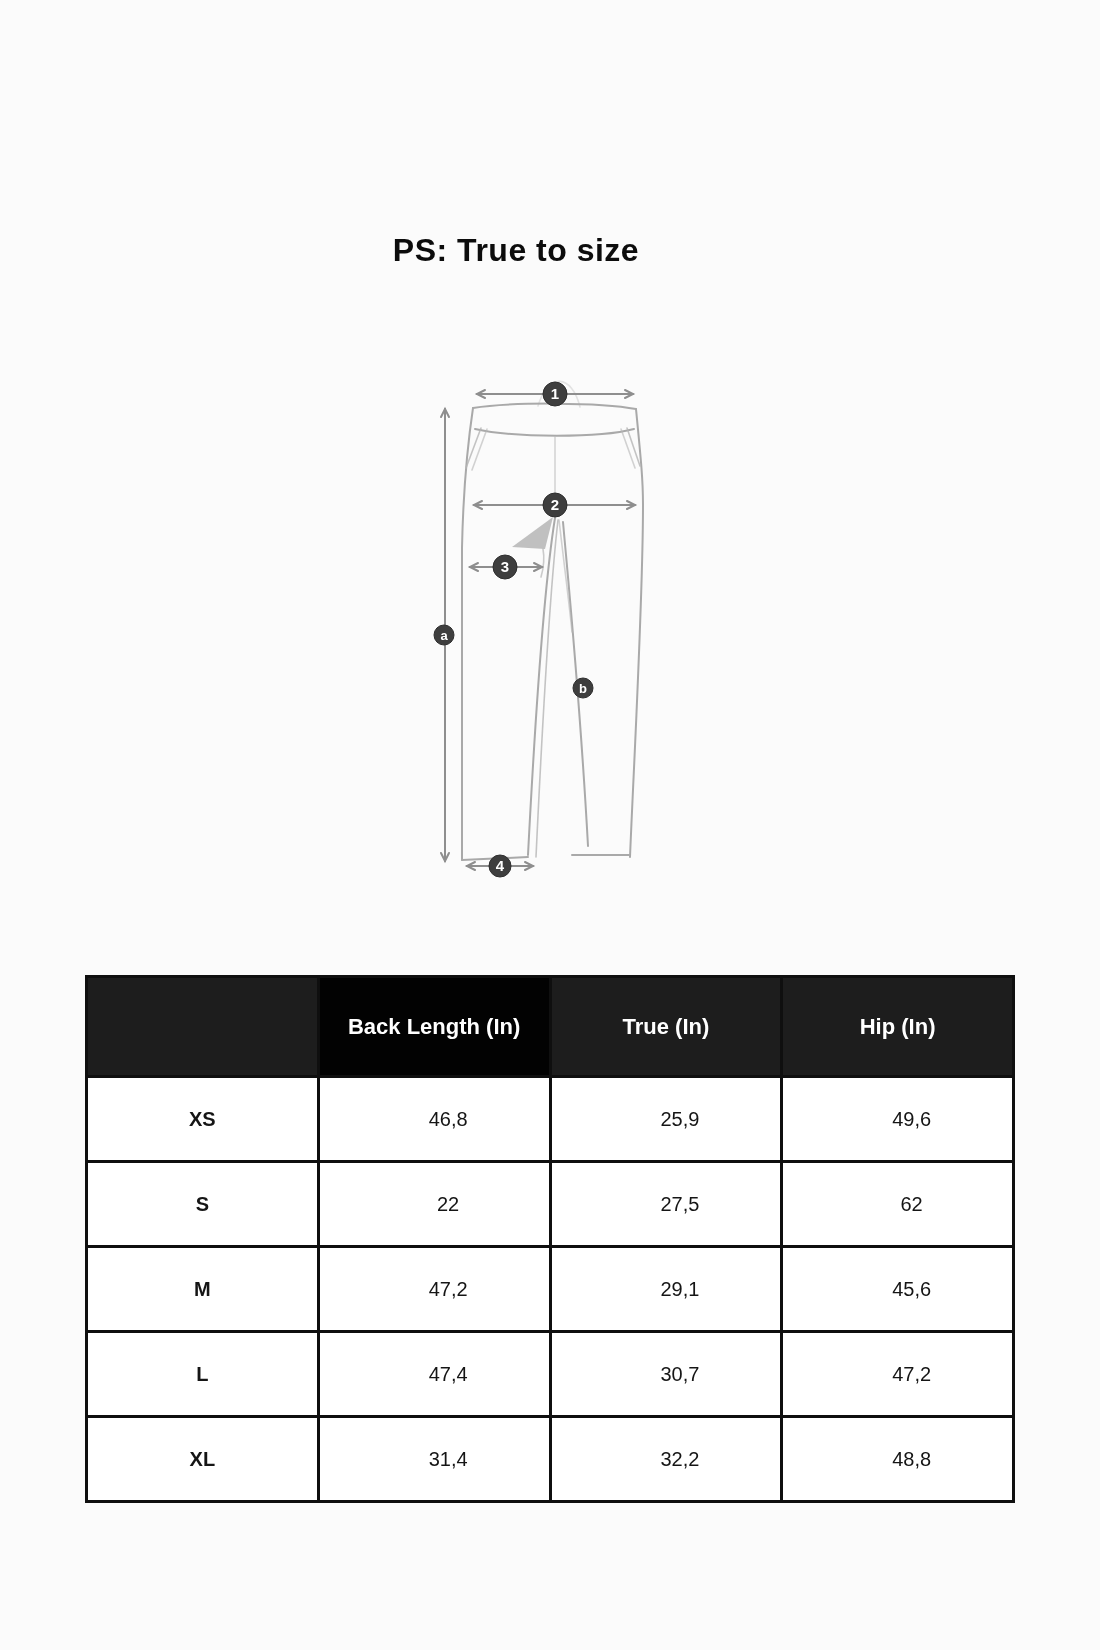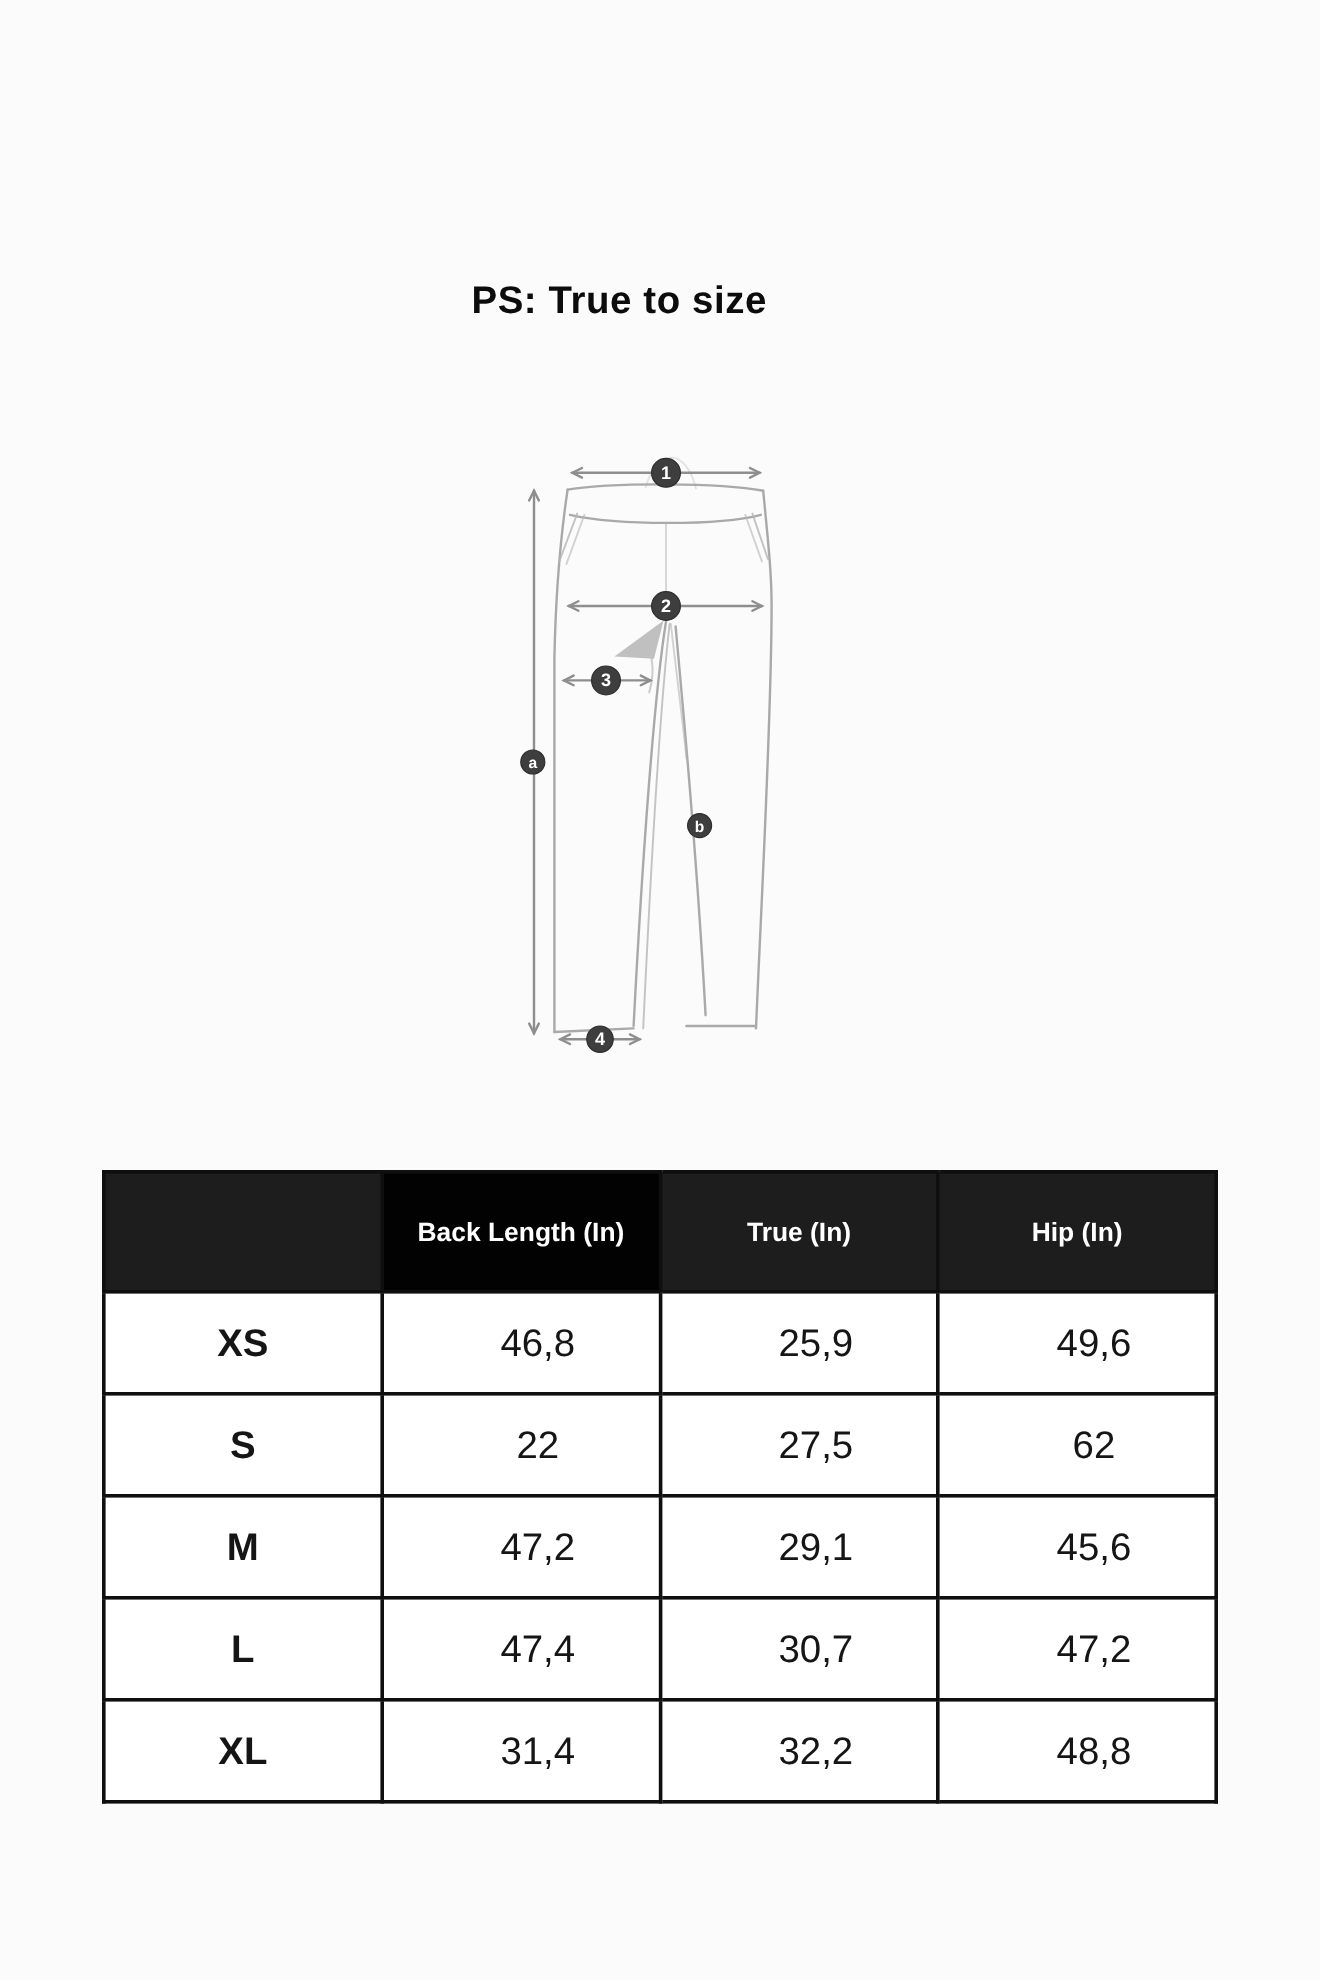"XS" .size-chart tbody th,.size-chart tbody td { font-size: 32px -> 20px }
